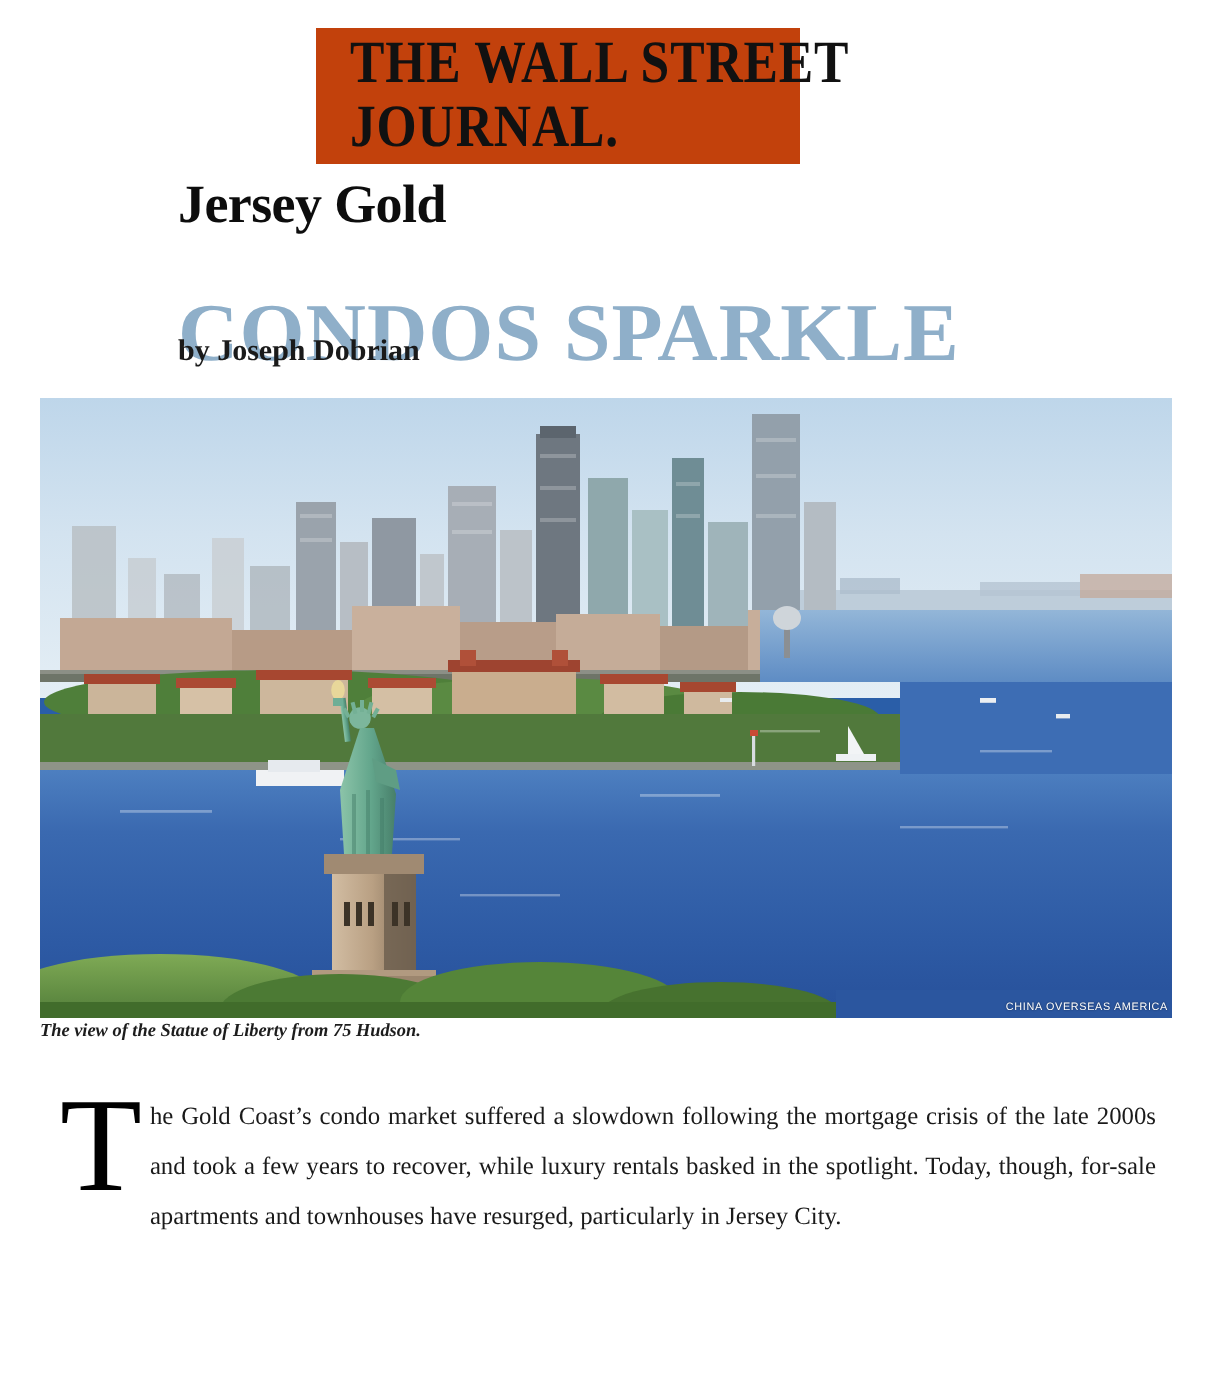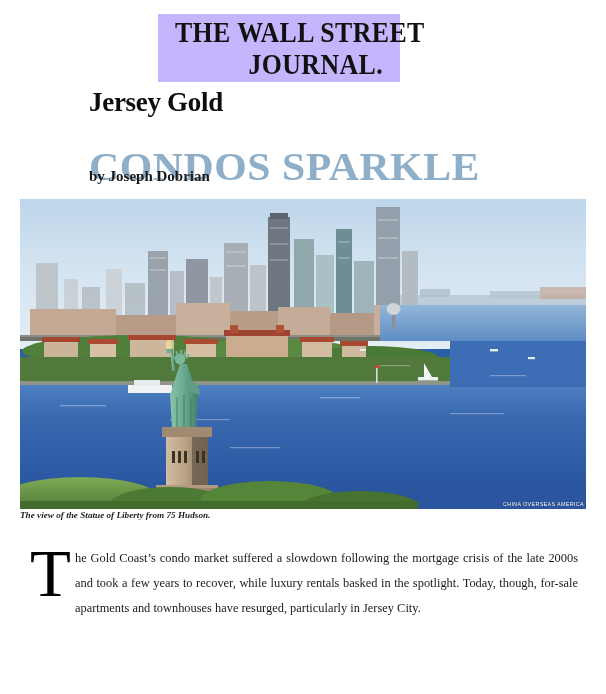"THE WALL STREET" .masthead { background: #c4b5fd -> #c2410c; text-align: right -> left }
